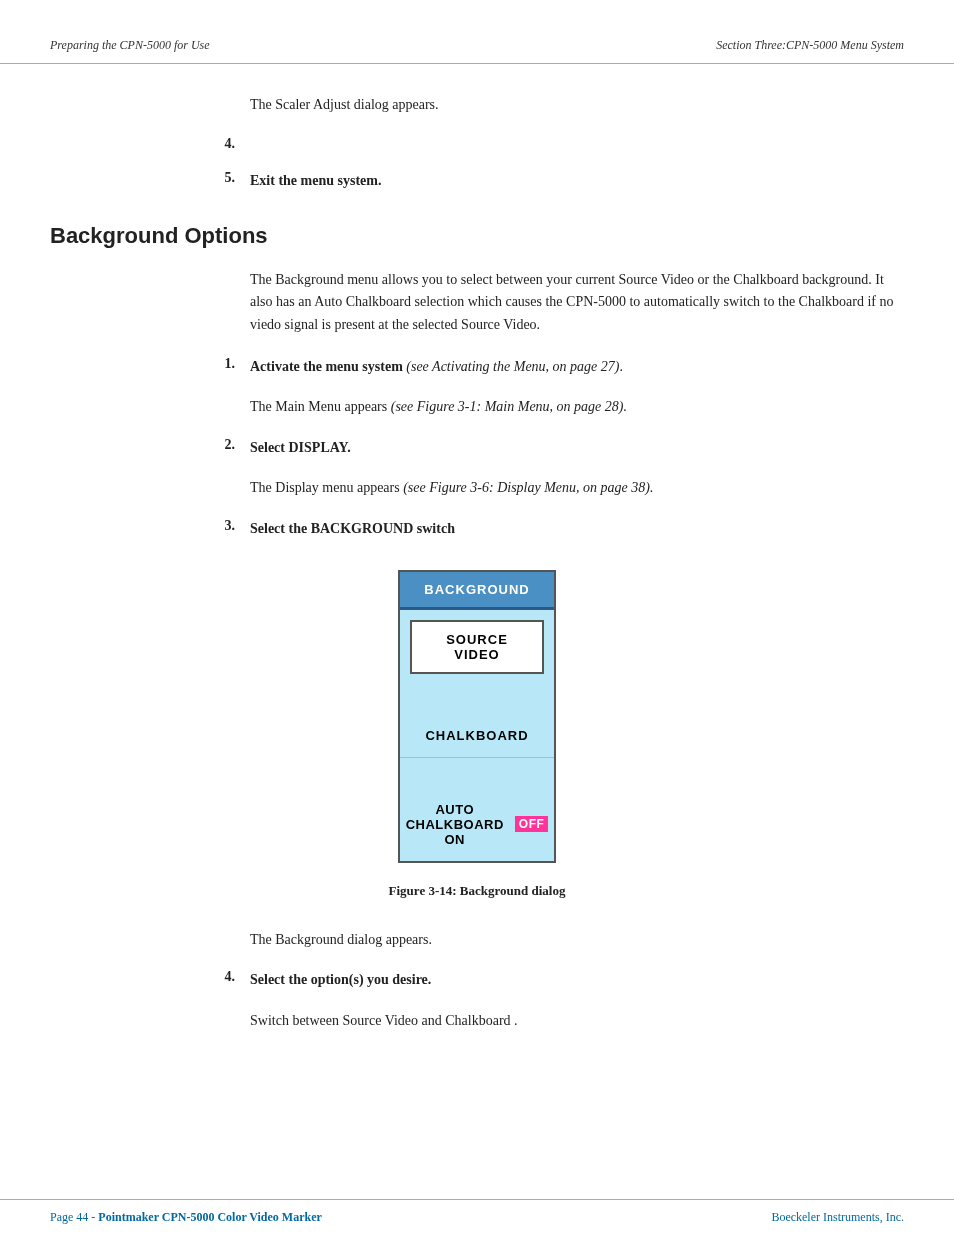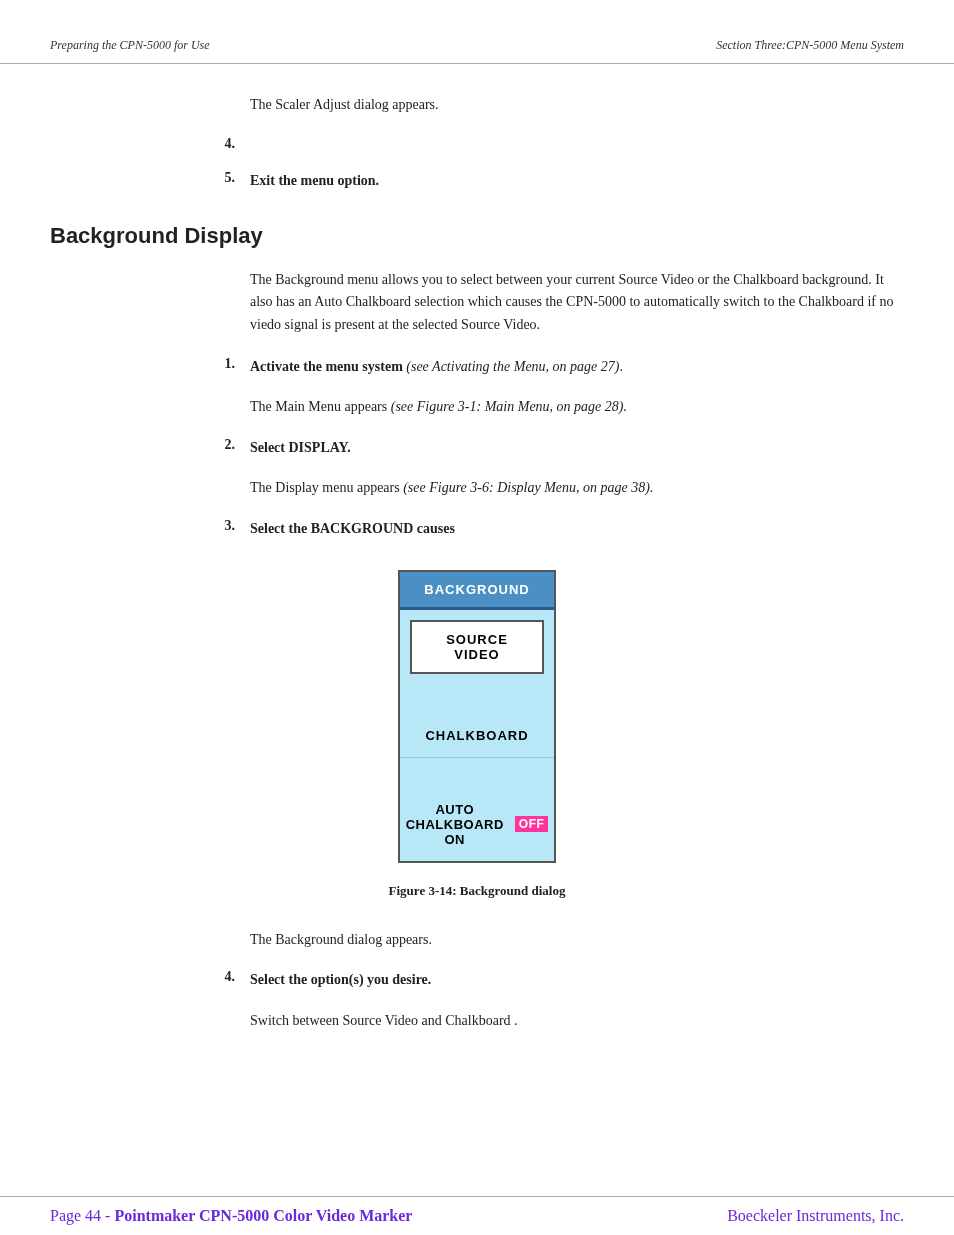"Exit the menu option." strong { text: option -> system }
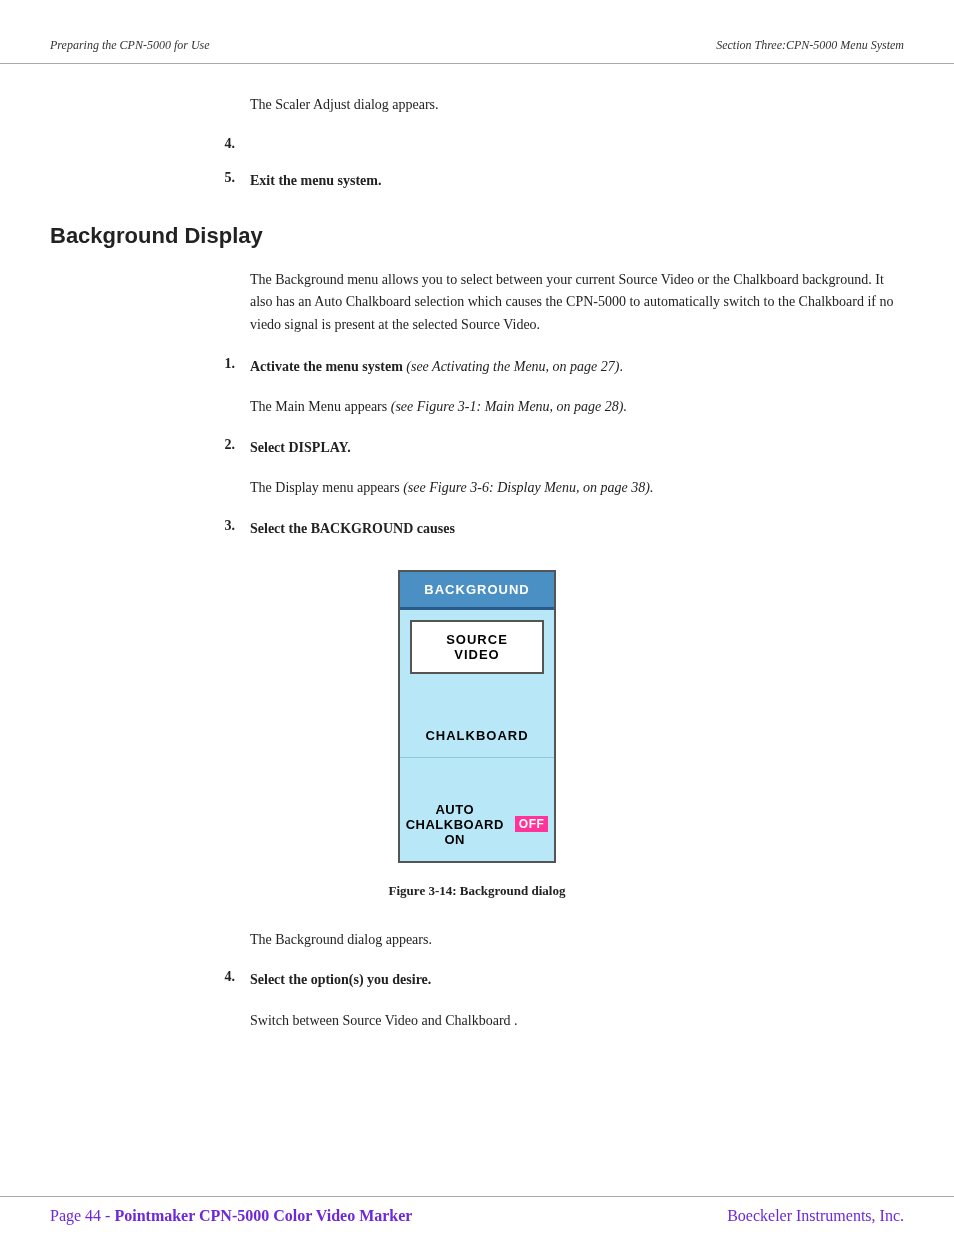"Background Display" h2.section-heading { text: Display -> Options }
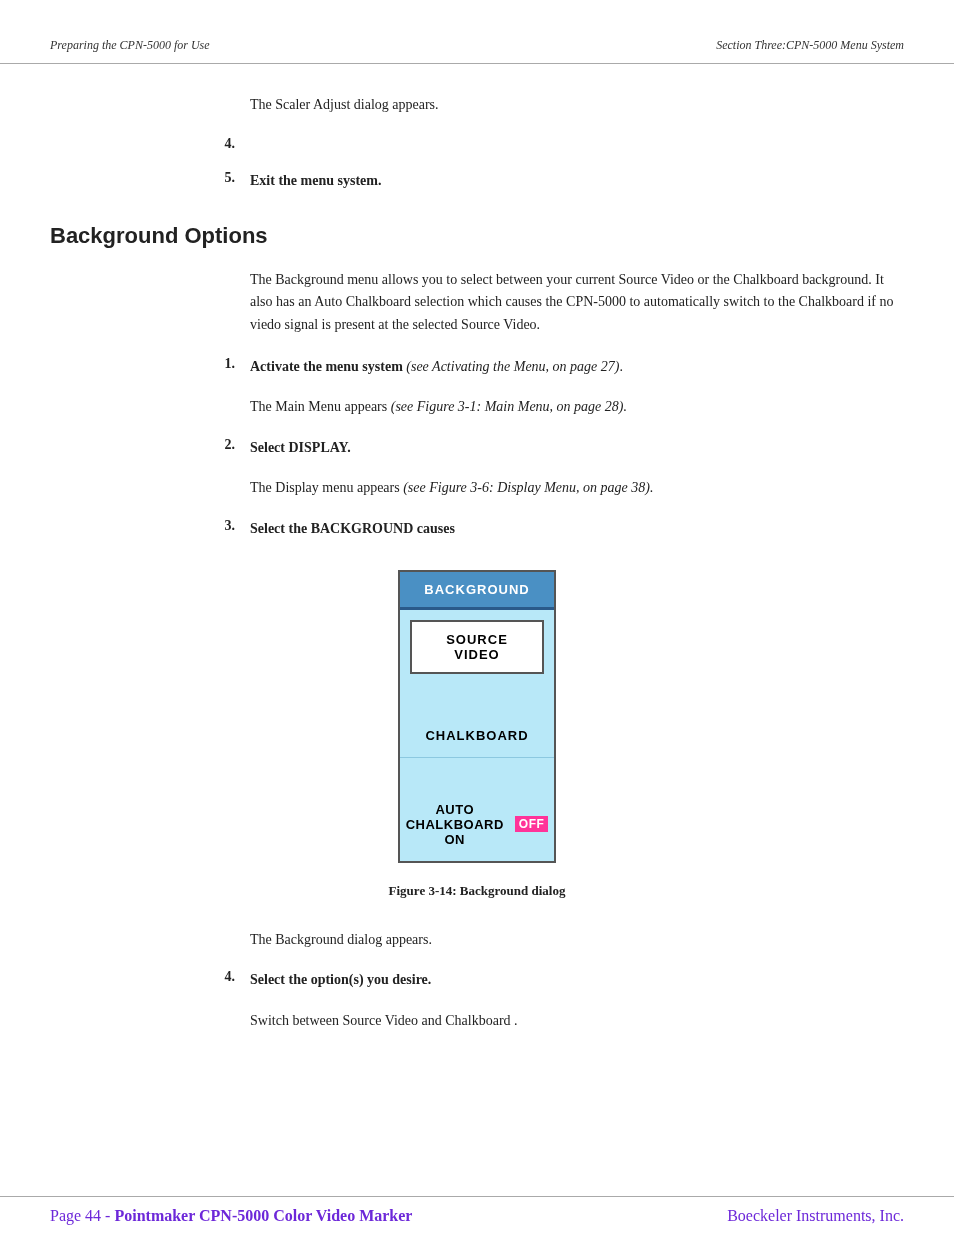"Select the BACKGROUND causes" strong { text: causes -> switch }
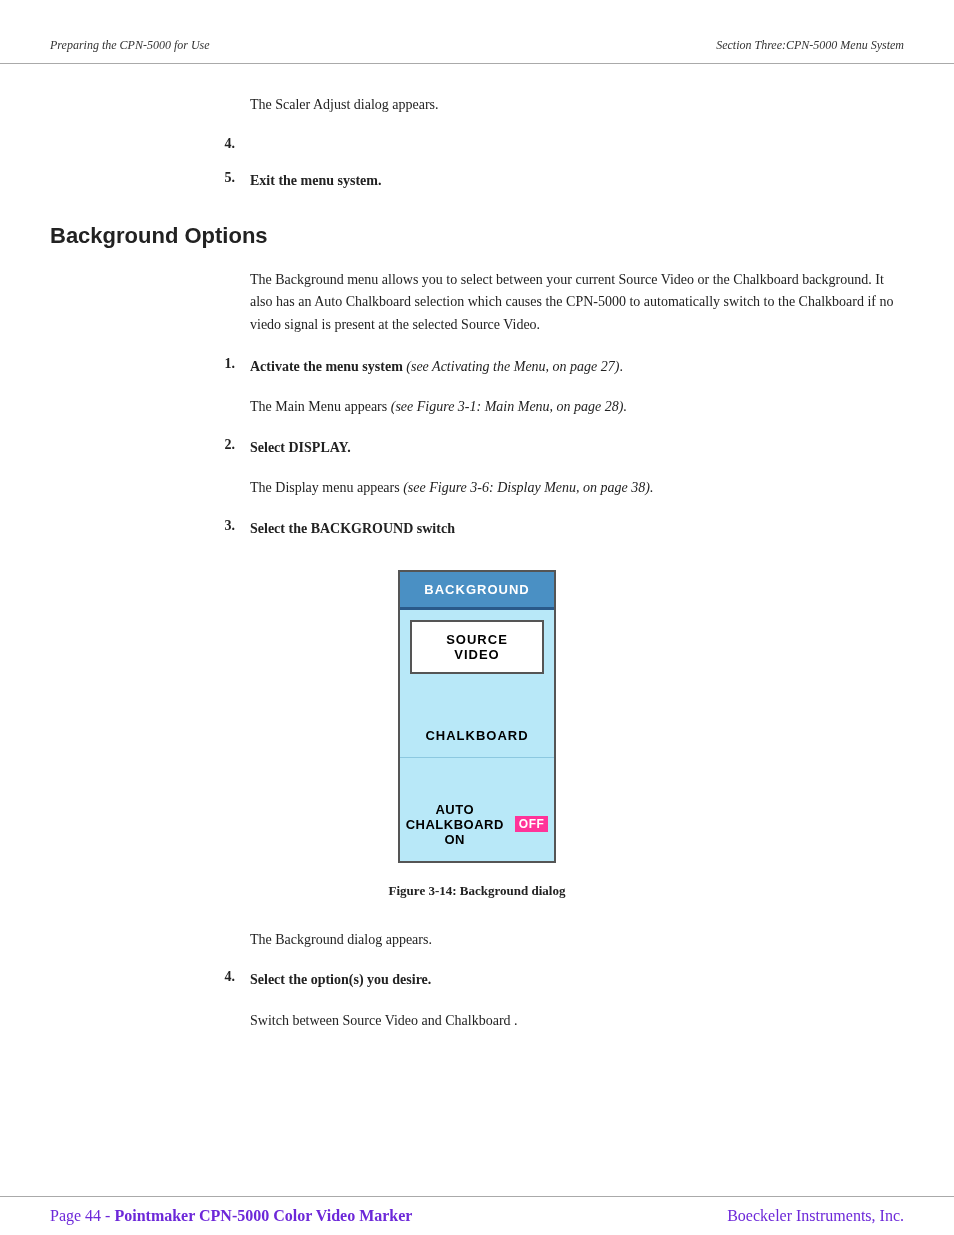"Page 44 - Pointmaker CPN-5000" .page-footer { color: #6d28d9 -> #0369a1; font-size: 16px -> 12px }
